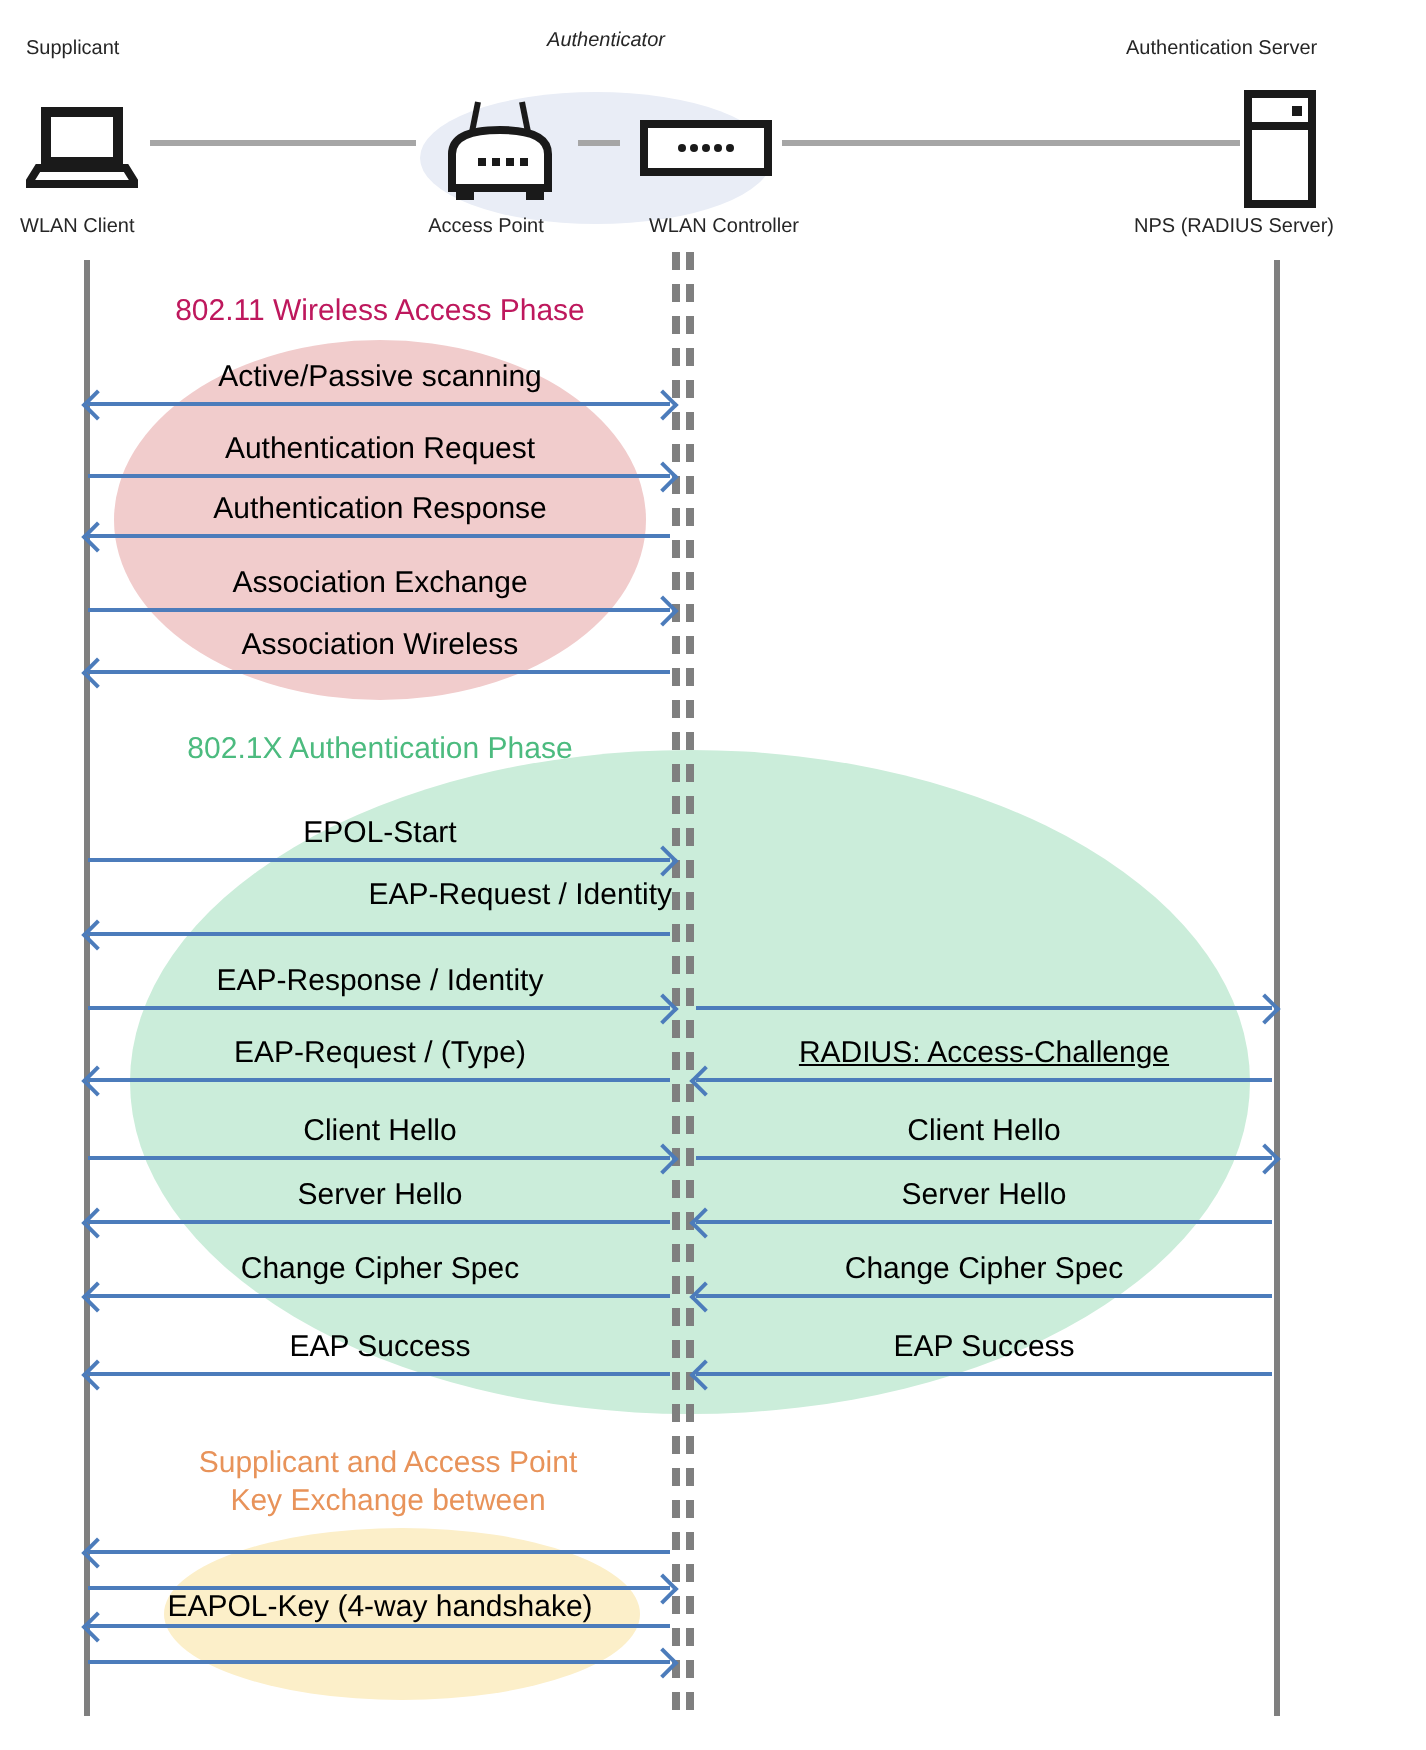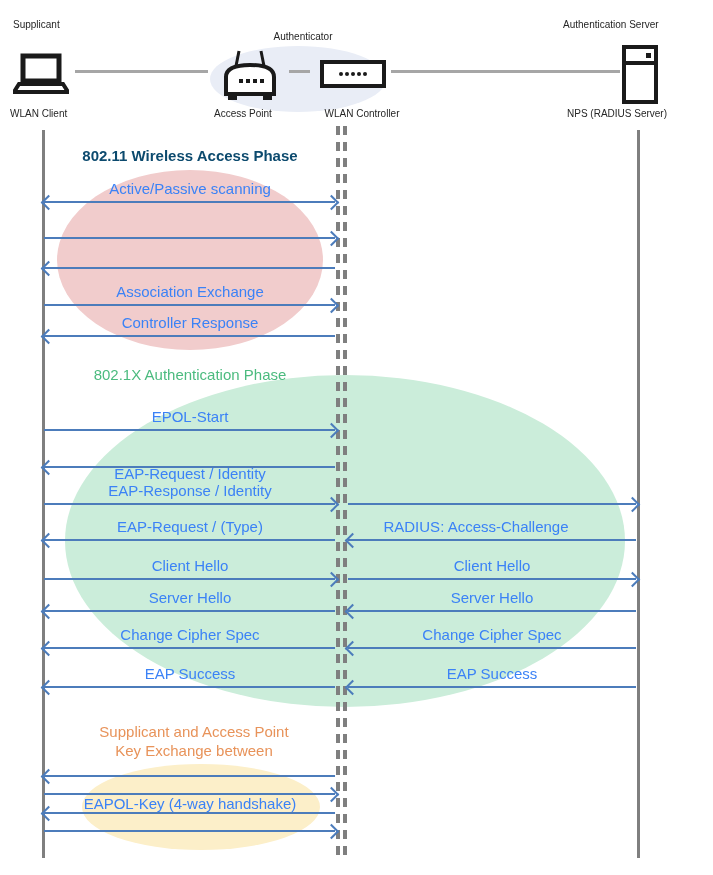"Authenticator" div.role-lbl { font-style: none -> italic; top: 31px -> 15px }
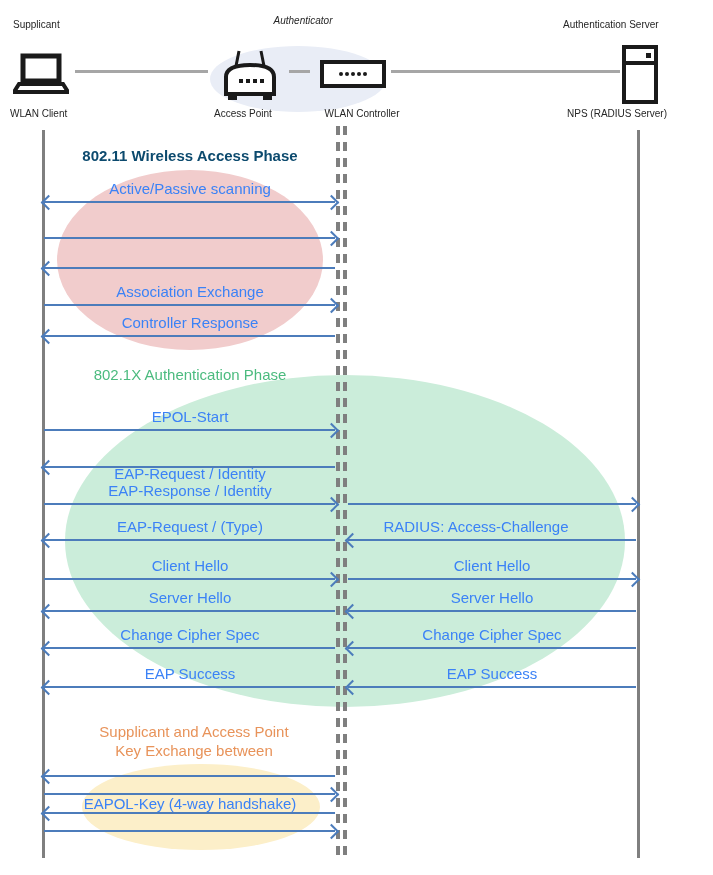"802.11 Wireless Access Phase" .phase-80211 { color: #0c4a6e -> #be185d; font-weight: bold -> none }
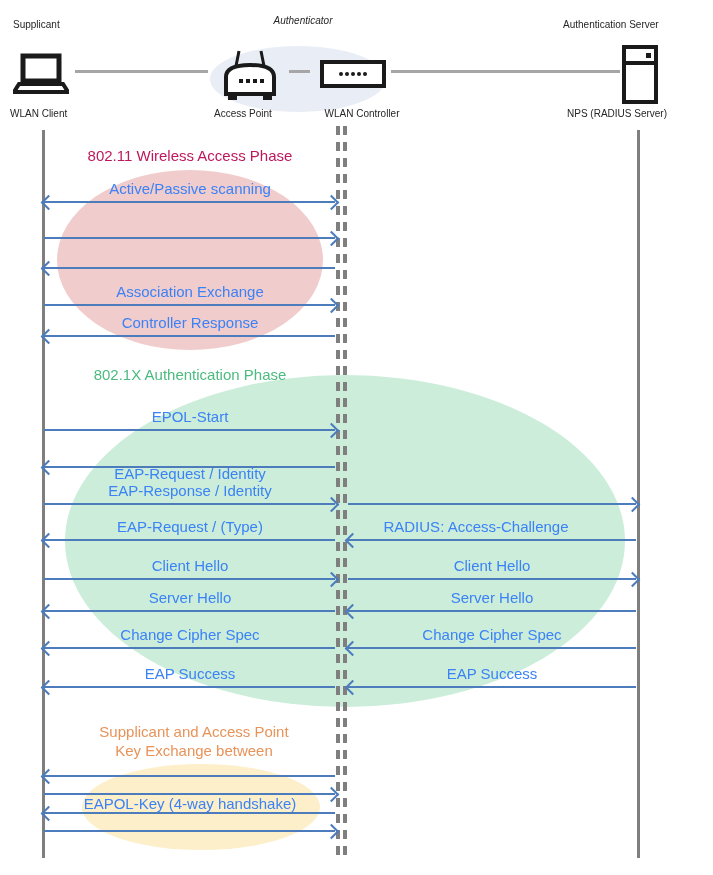"Active/Passive scanning" .msg-lbl { color: #3b82f6 -> #000000 }
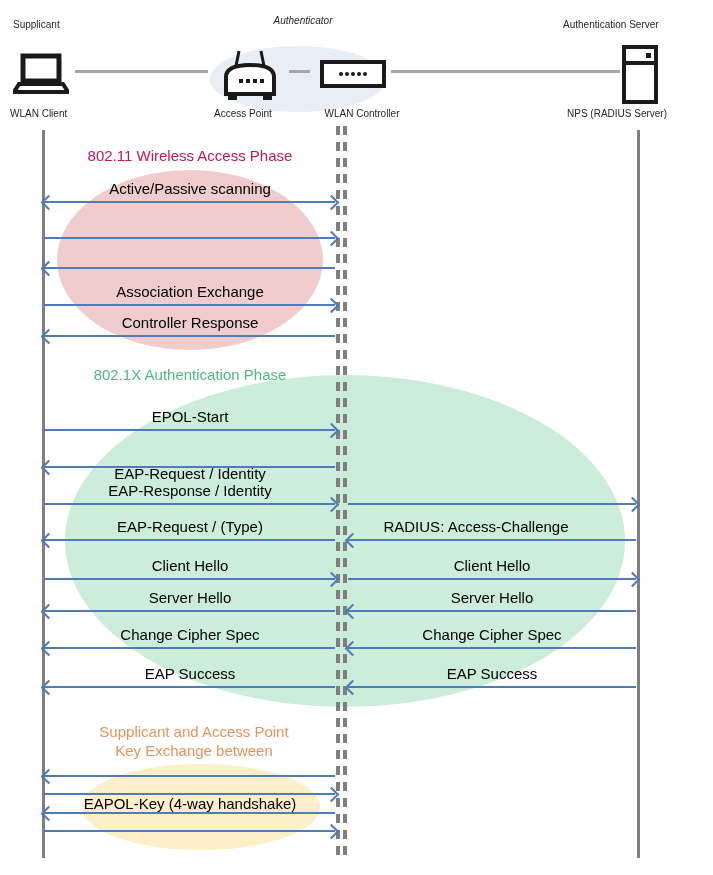"Authentication Request" div.msg-lbl { html: none -> <div>Authentication Request</div> }
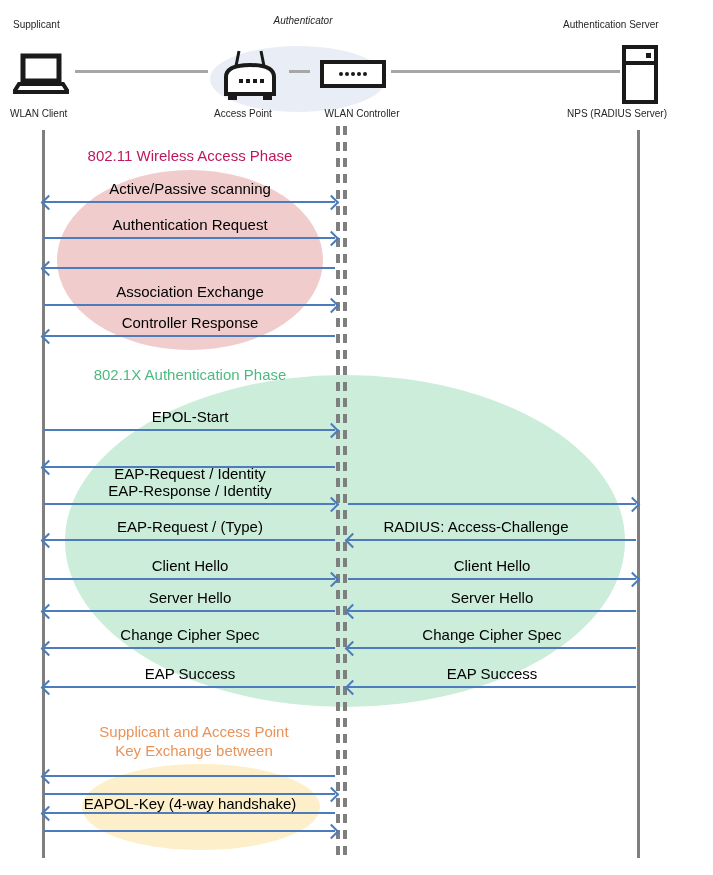"Authentication Response" div.msg-lbl { html: none -> <div>Authentication Response</div> }
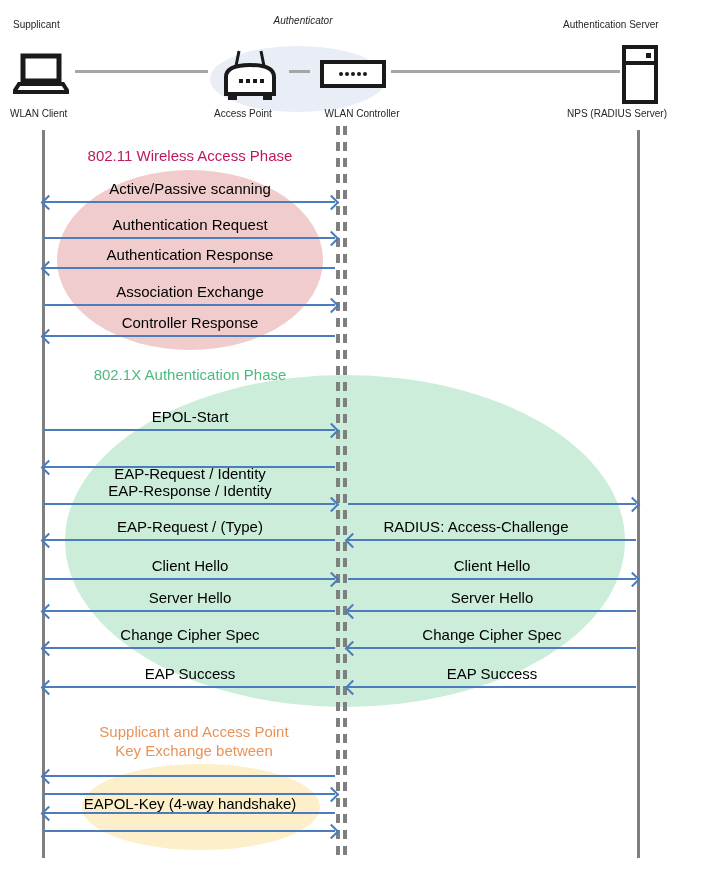"Controller Response" div.msg-lbl { text: Controller Response -> Association Wireless }
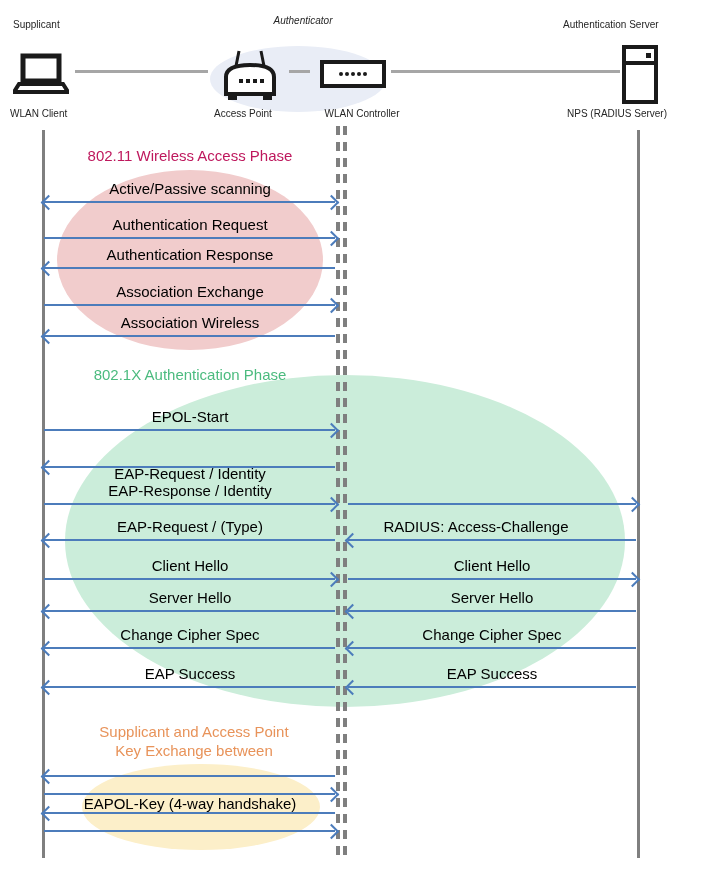"EAP-Request / Identity" div.msg-lbl { text-align: none -> right; top: 465px -> 439px }
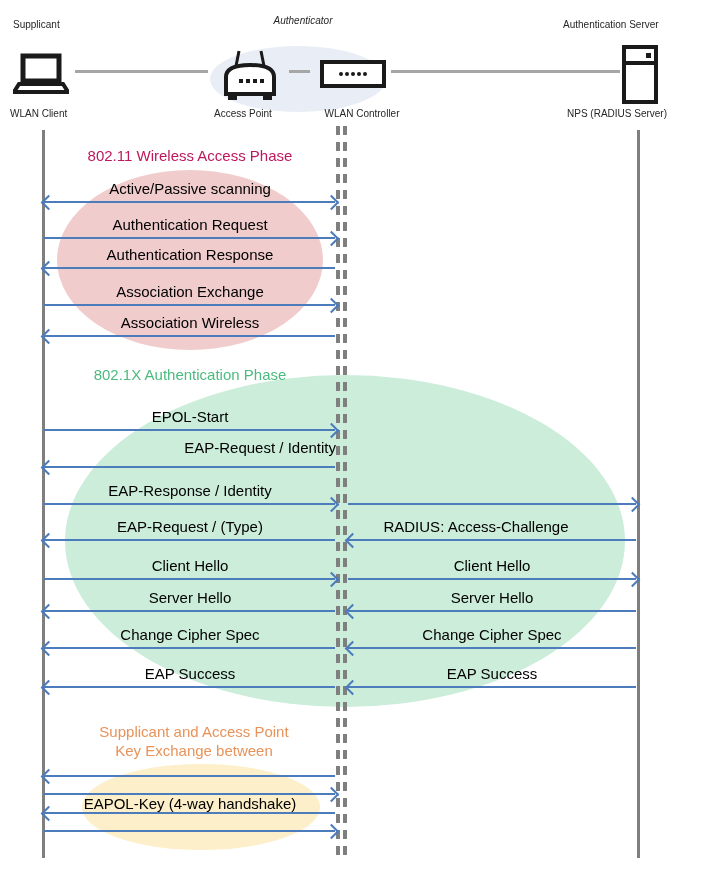"RADIUS: Access-Challenge" div.msg-lbl { left: 332px -> 348px; text-decoration: none -> underline }
